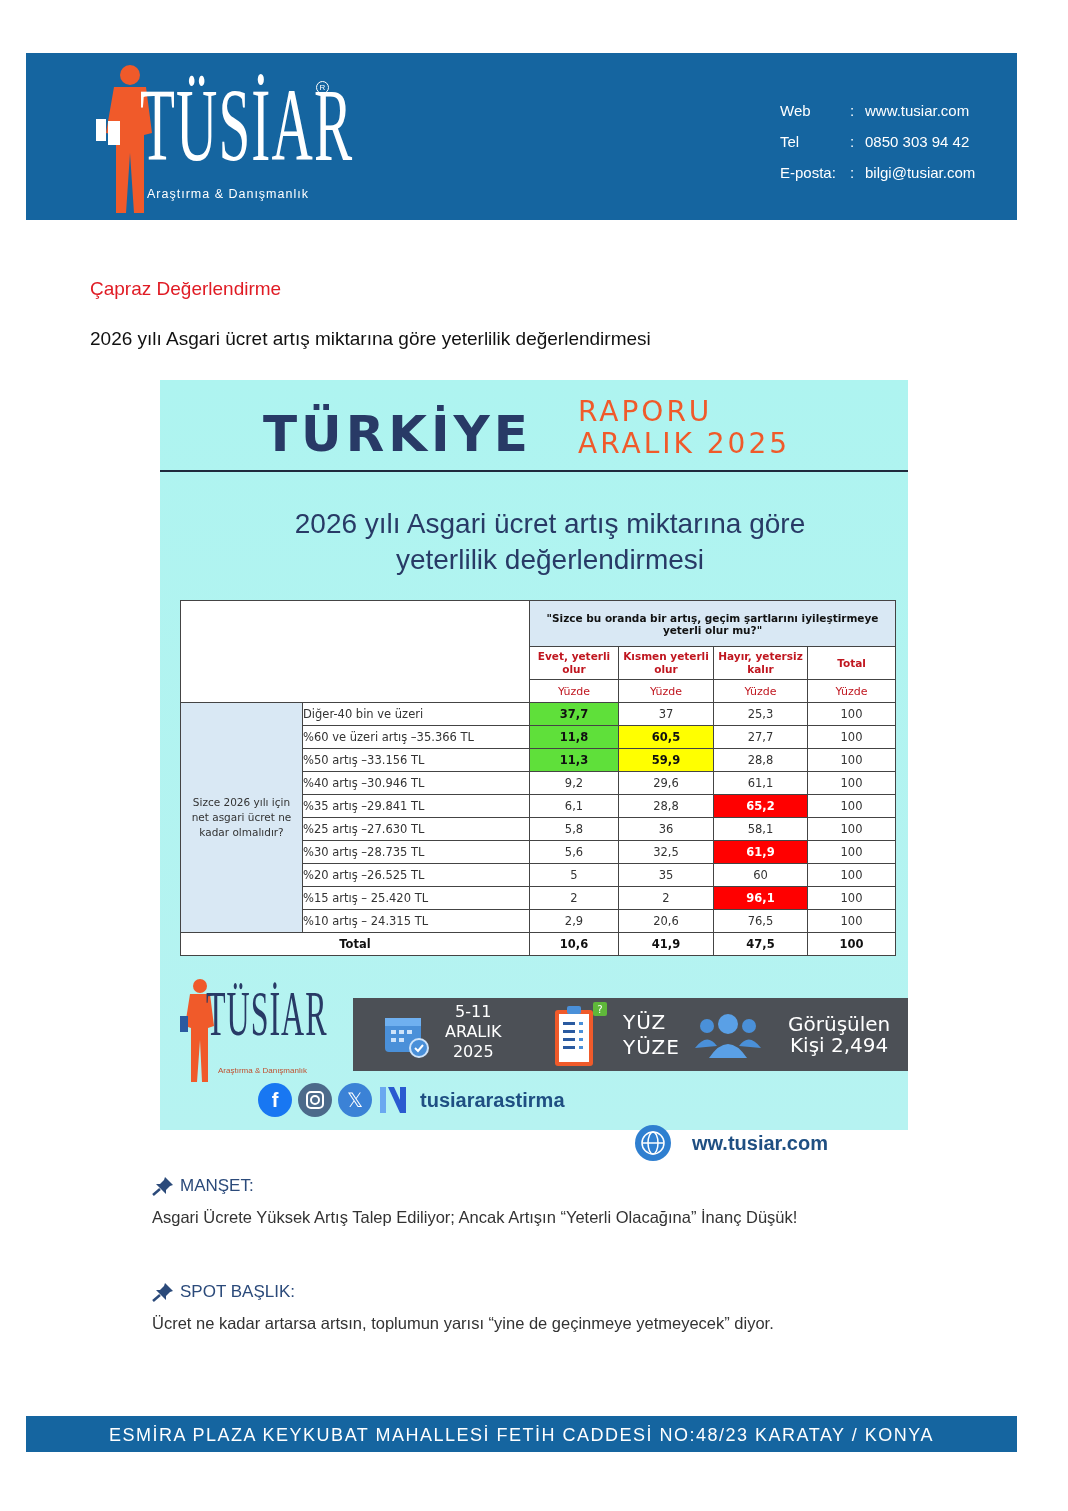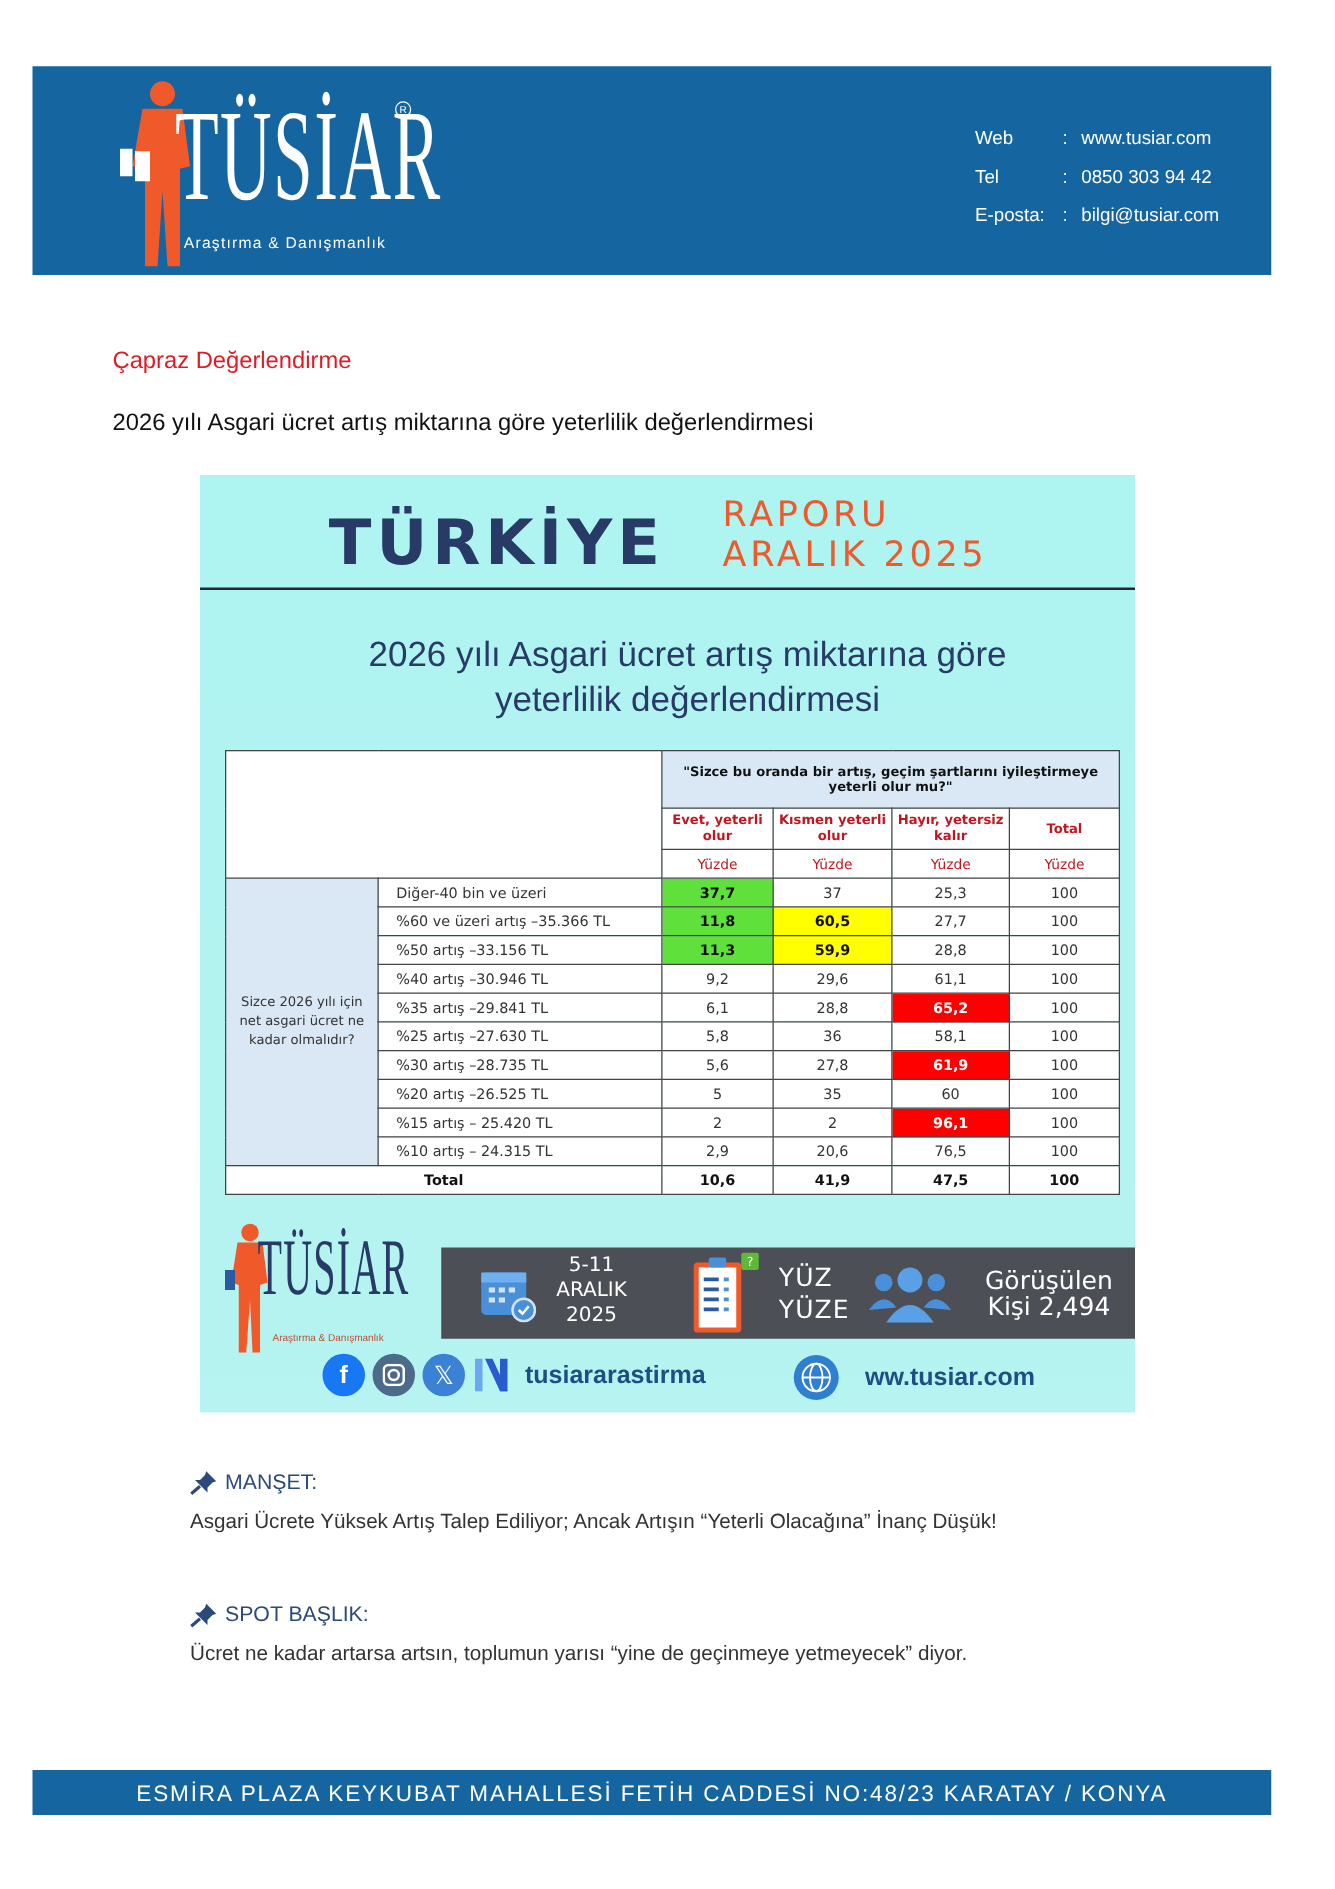"Diğer-40 bin ve üzeri" .xt .row-label { padding-left: 14px -> 0 }
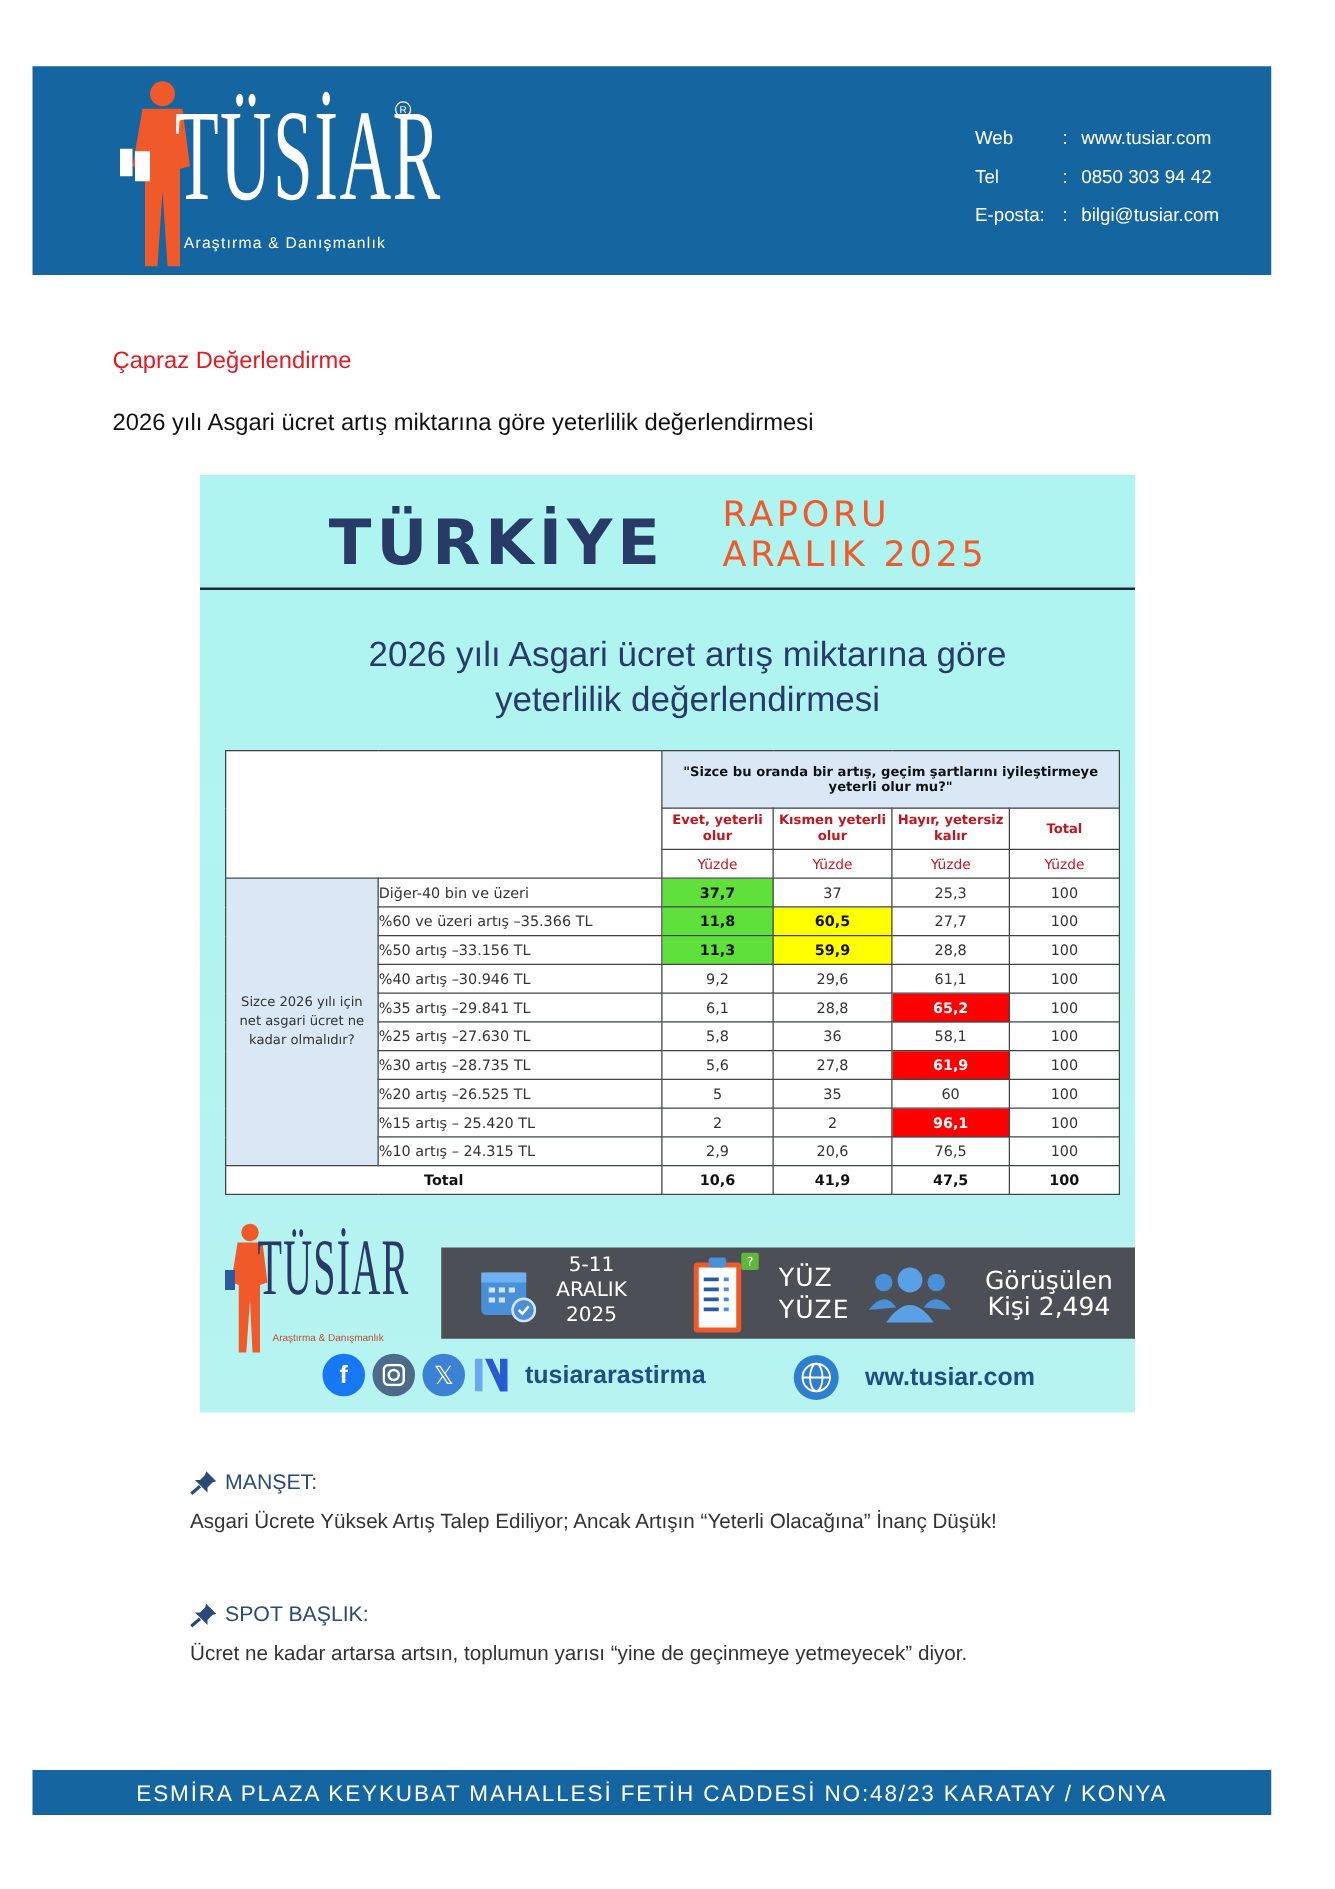"27,8" td { text: 27,8 -> 32,5 }
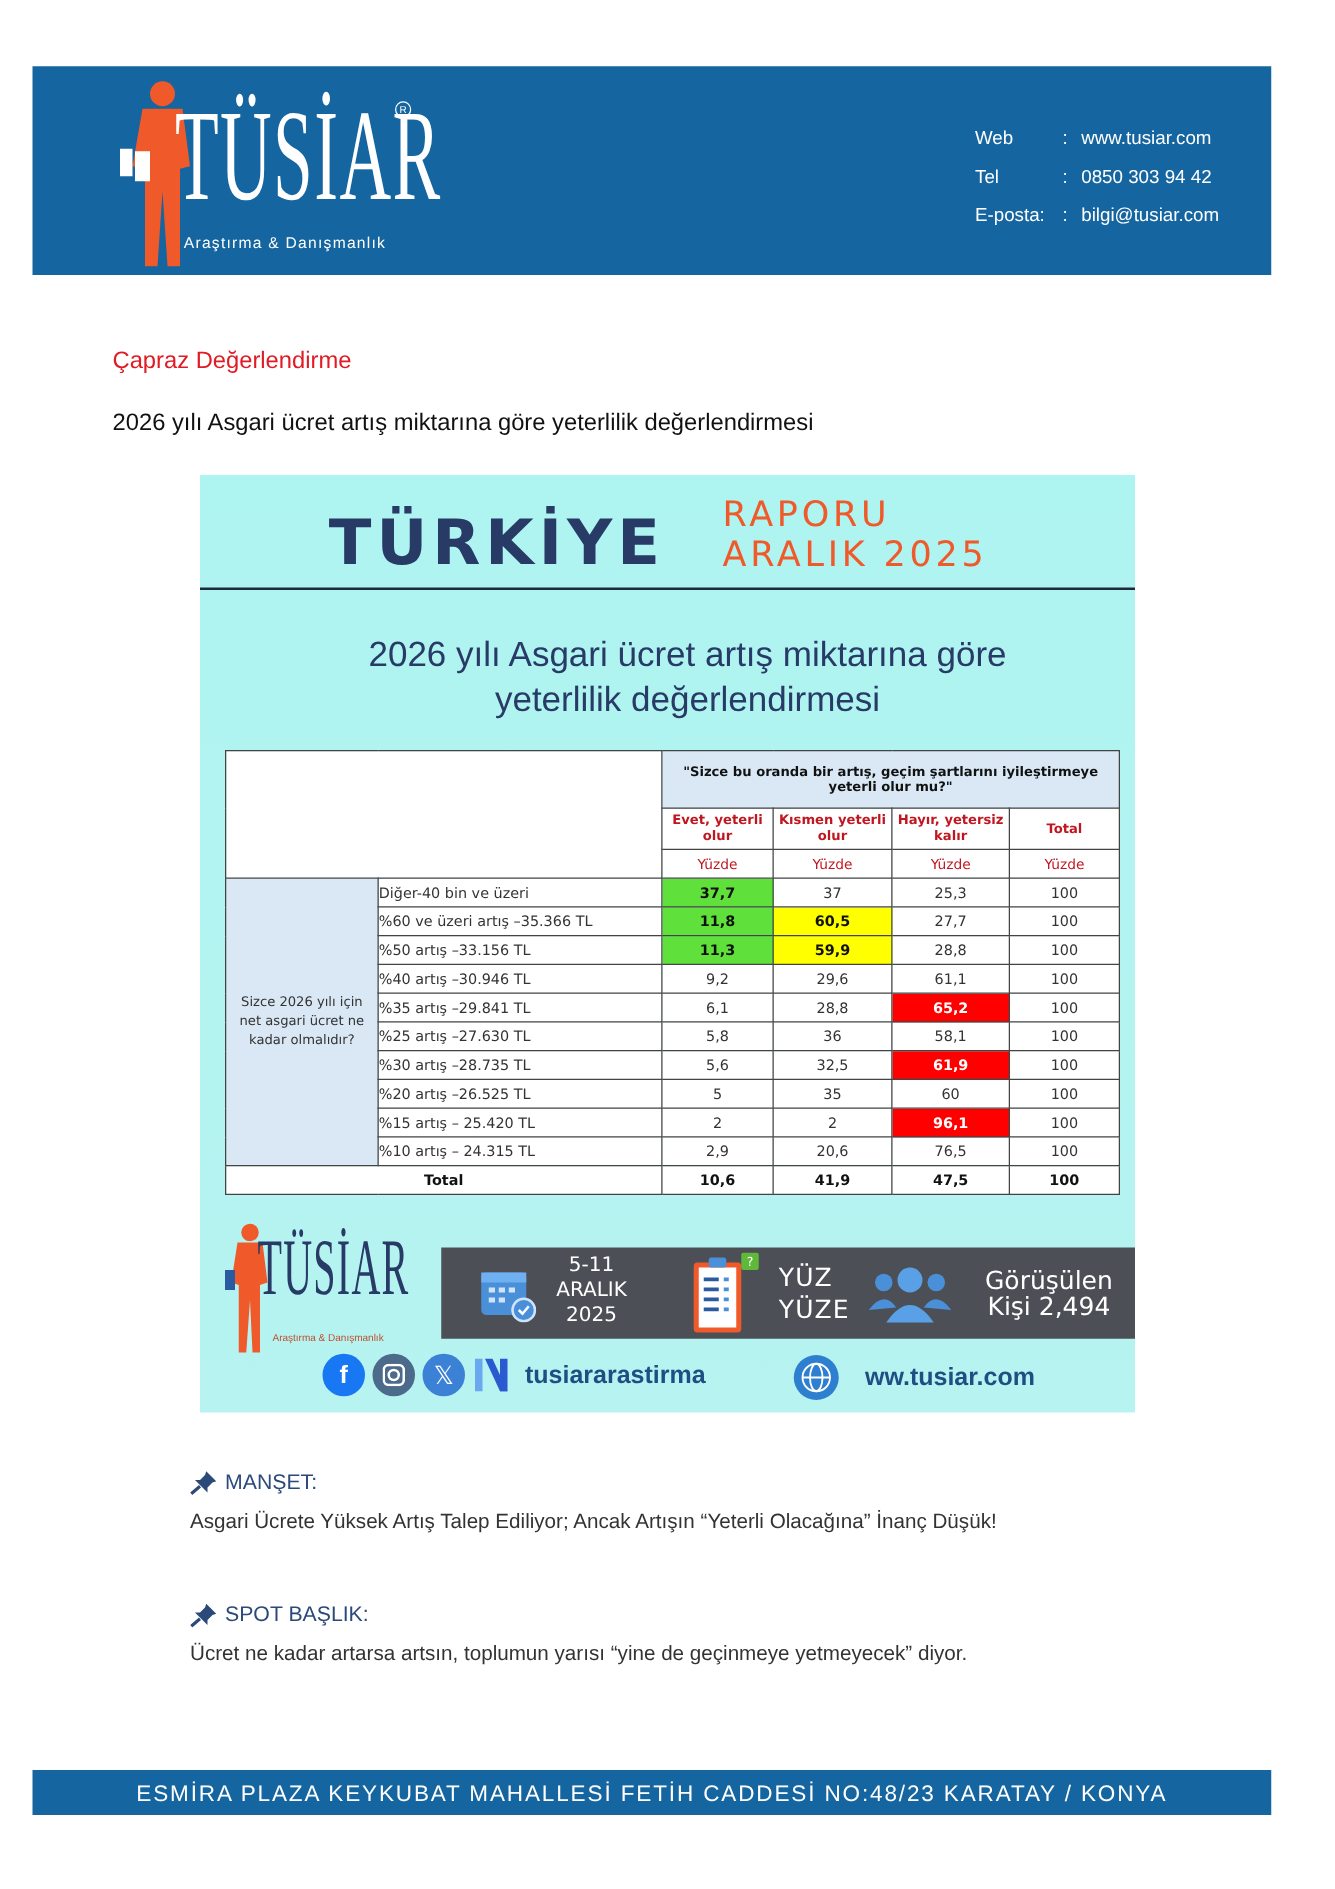"ww.tusiar.com" .web { top: 703px -> 744px }
